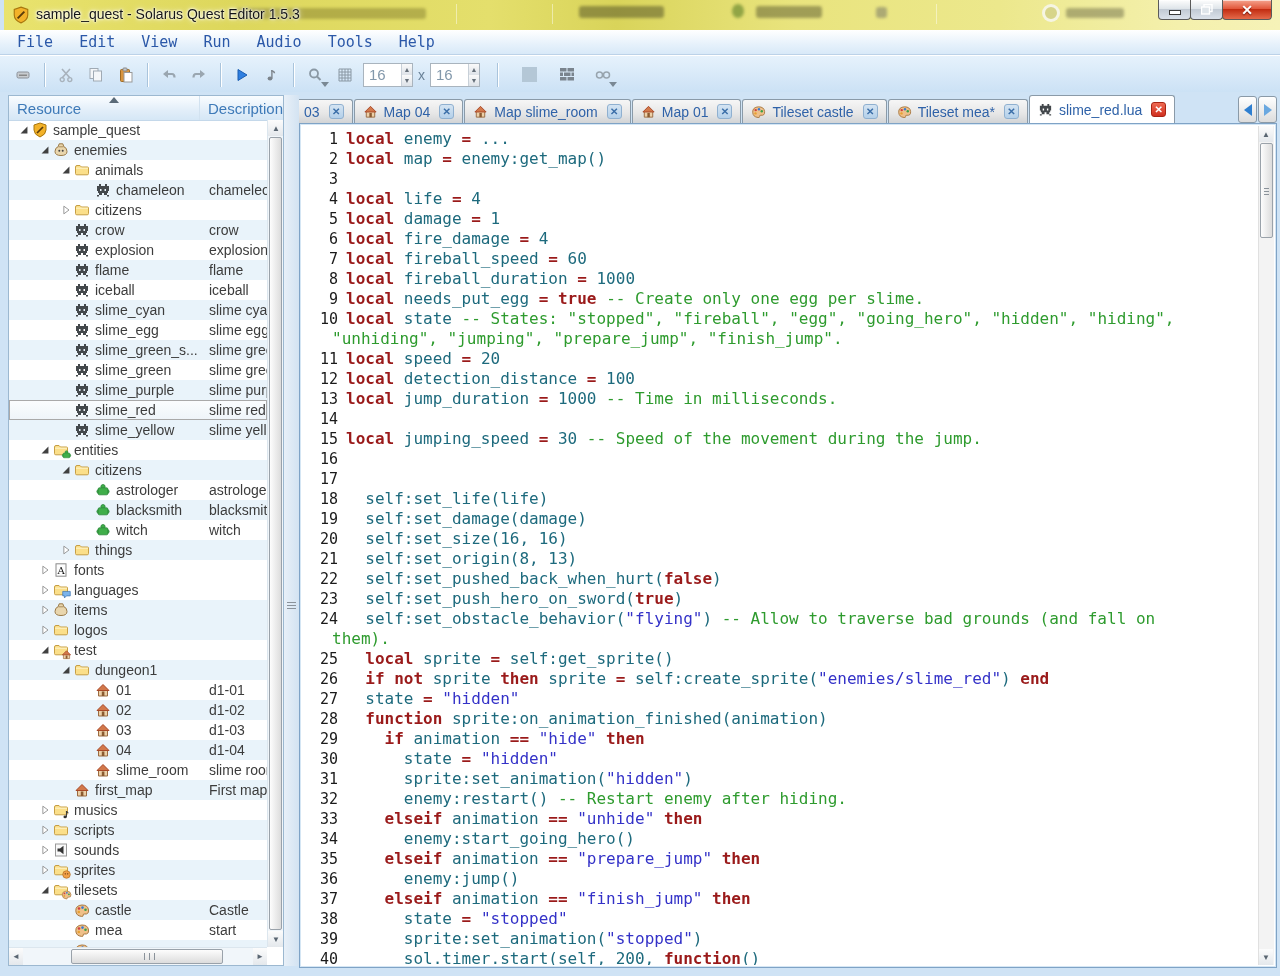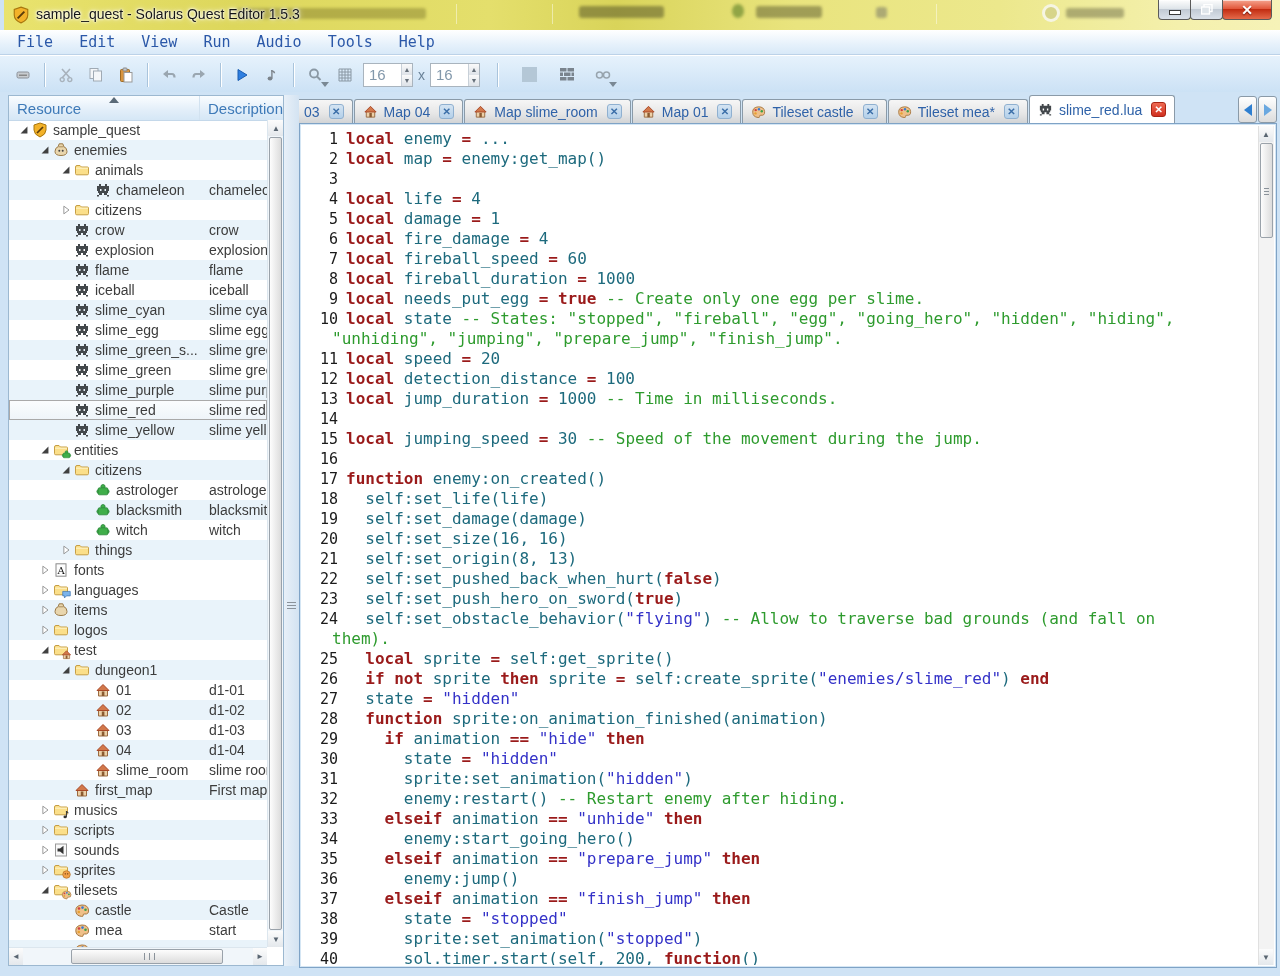"function enemy:on_created()" span.ct { html: <span><span>function</span><span> enemy:on_created()</span></span> -> none }
